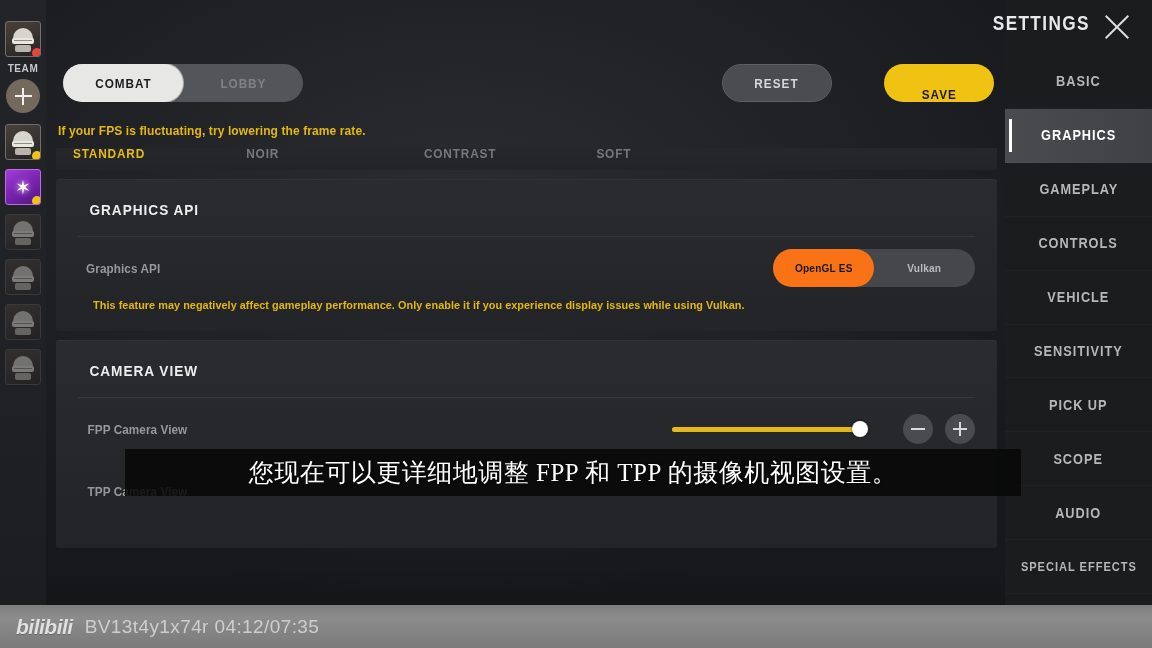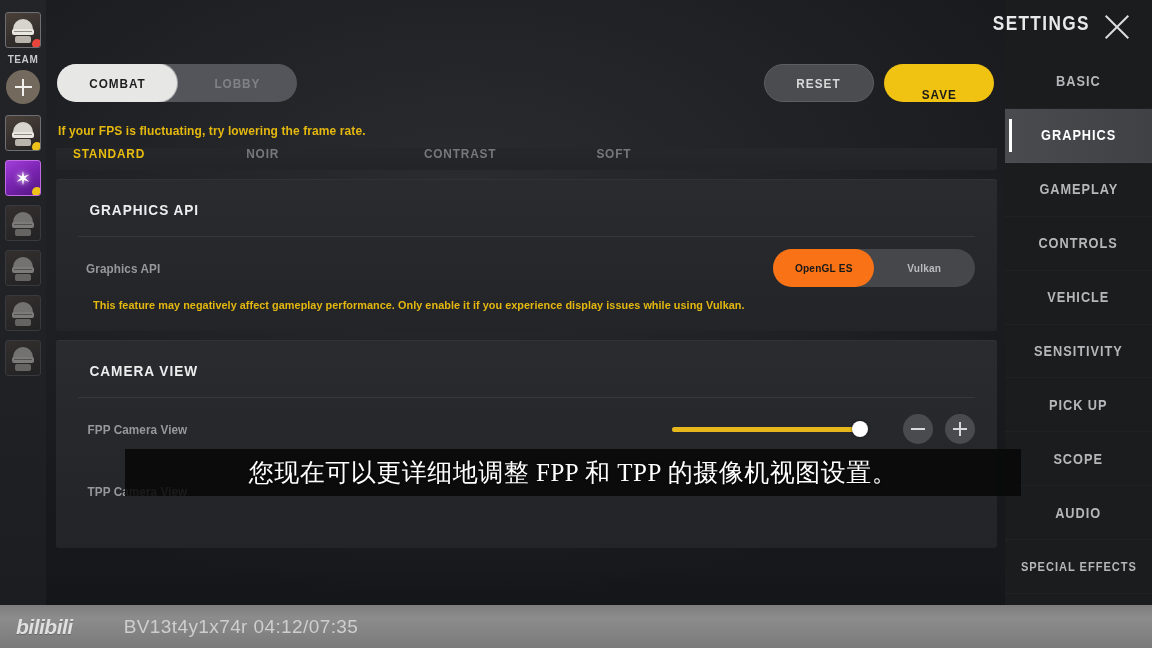"TEAM" #team-rail { padding-top: 12px -> 21px }
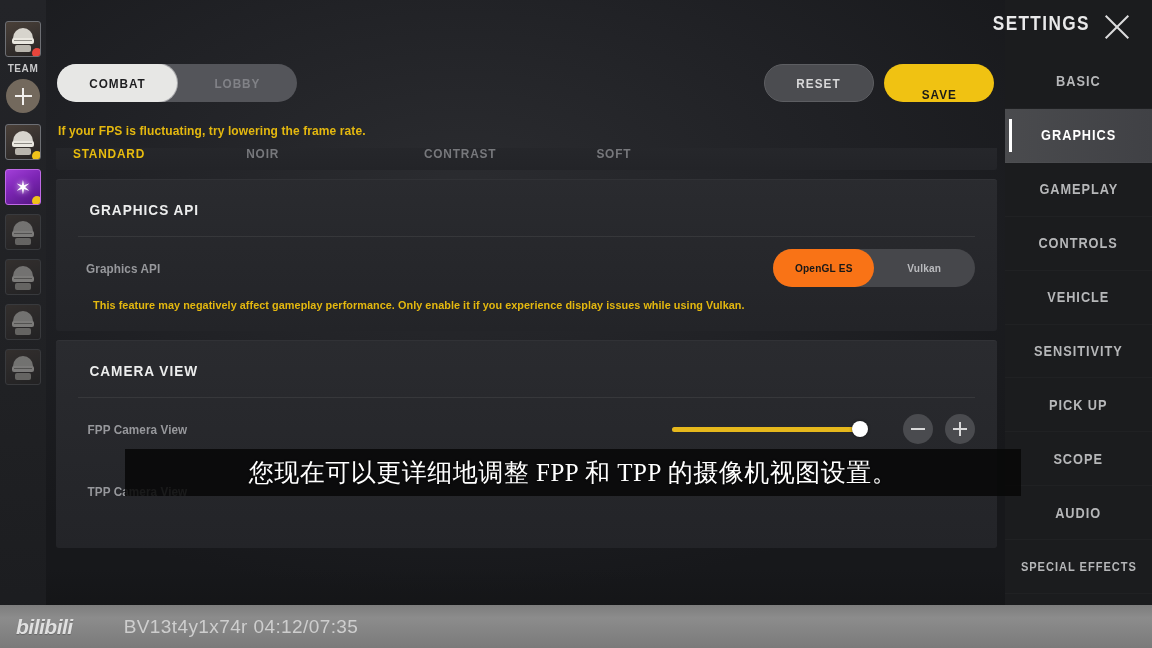"COMBAT" #mode-toggle { left: 11px -> 17px }
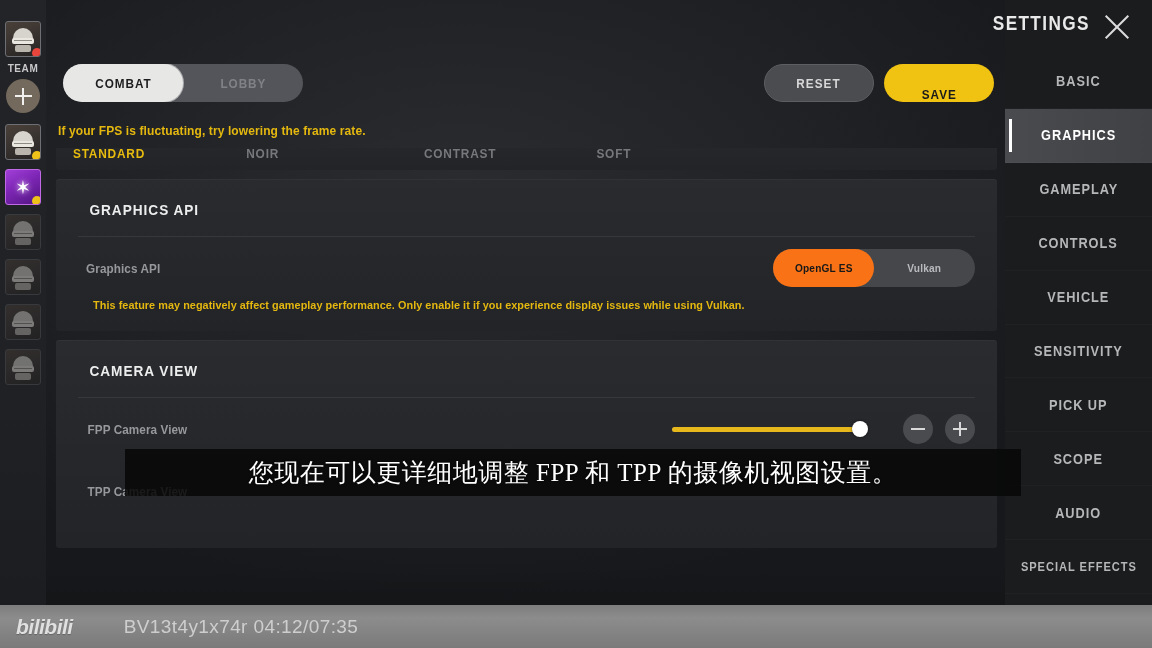"RESET" #reset-btn { left: 718px -> 676px }
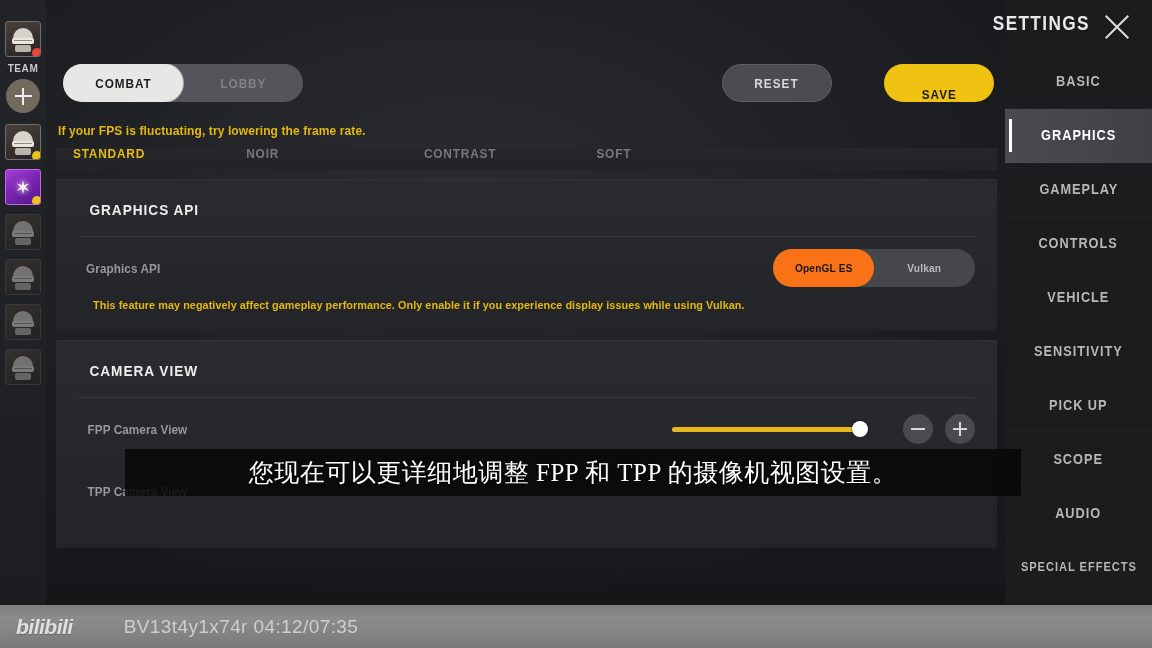"bilibili" #bottom-bar { gap: 39px -> none }
